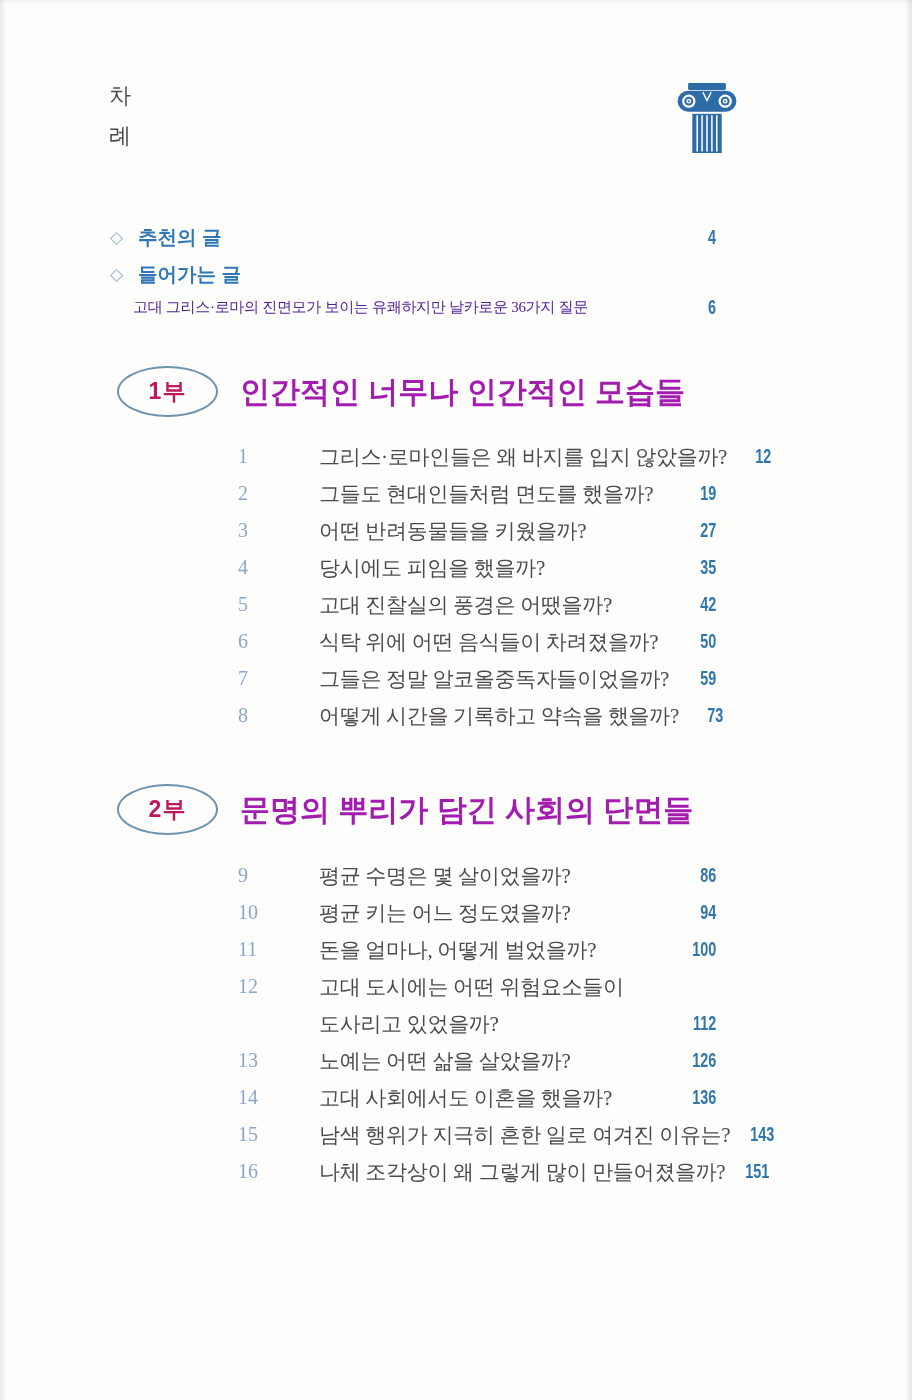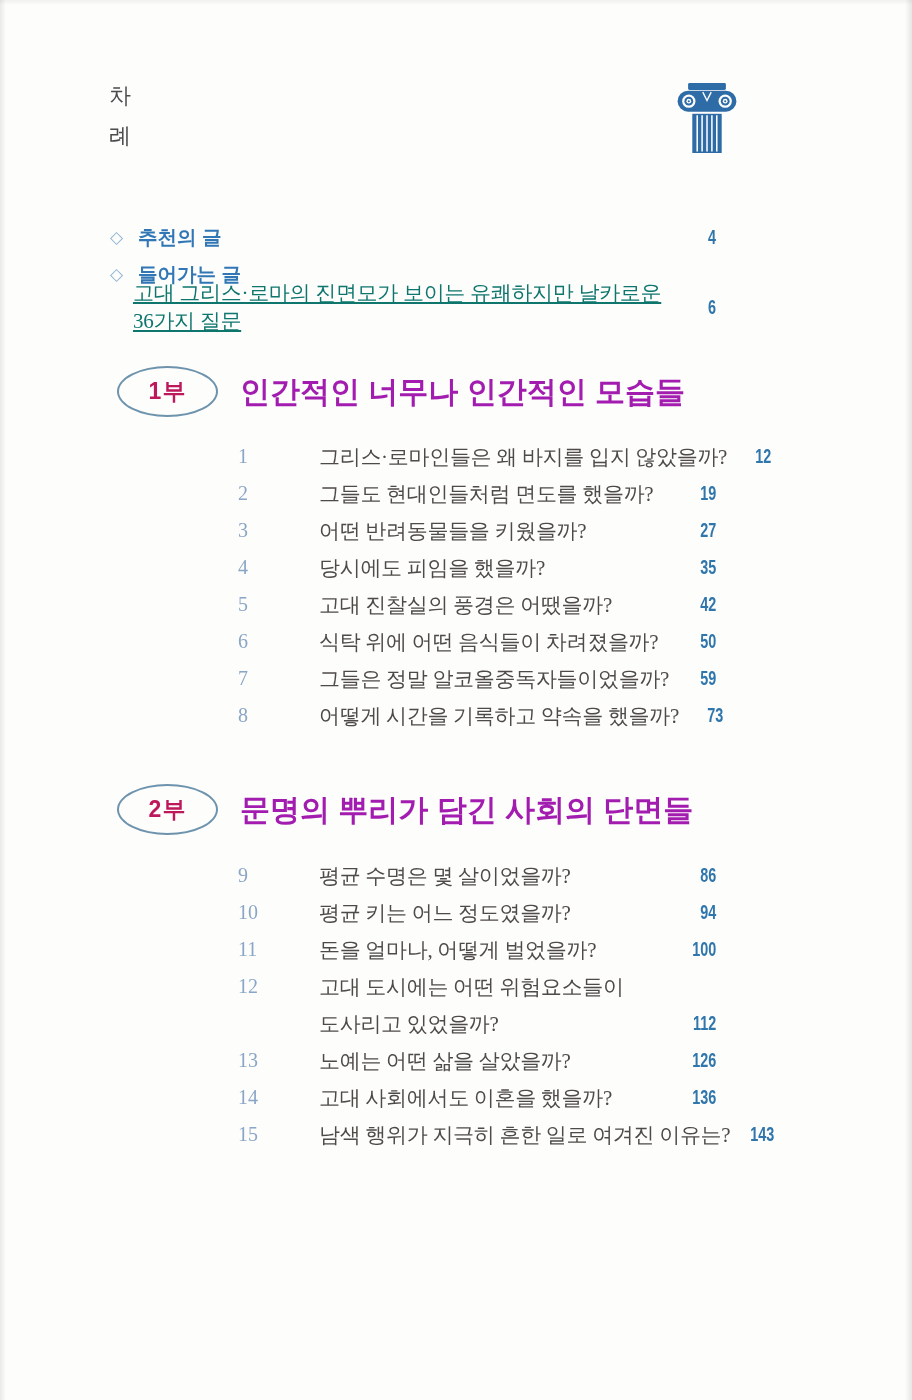"고대 그리스·로마의 진면모가 보이는 유쾌하지만" .intro-text { color: #0f766e -> #4c1d95; font-size: 21px -> 15px; text-decoration: underline -> none }
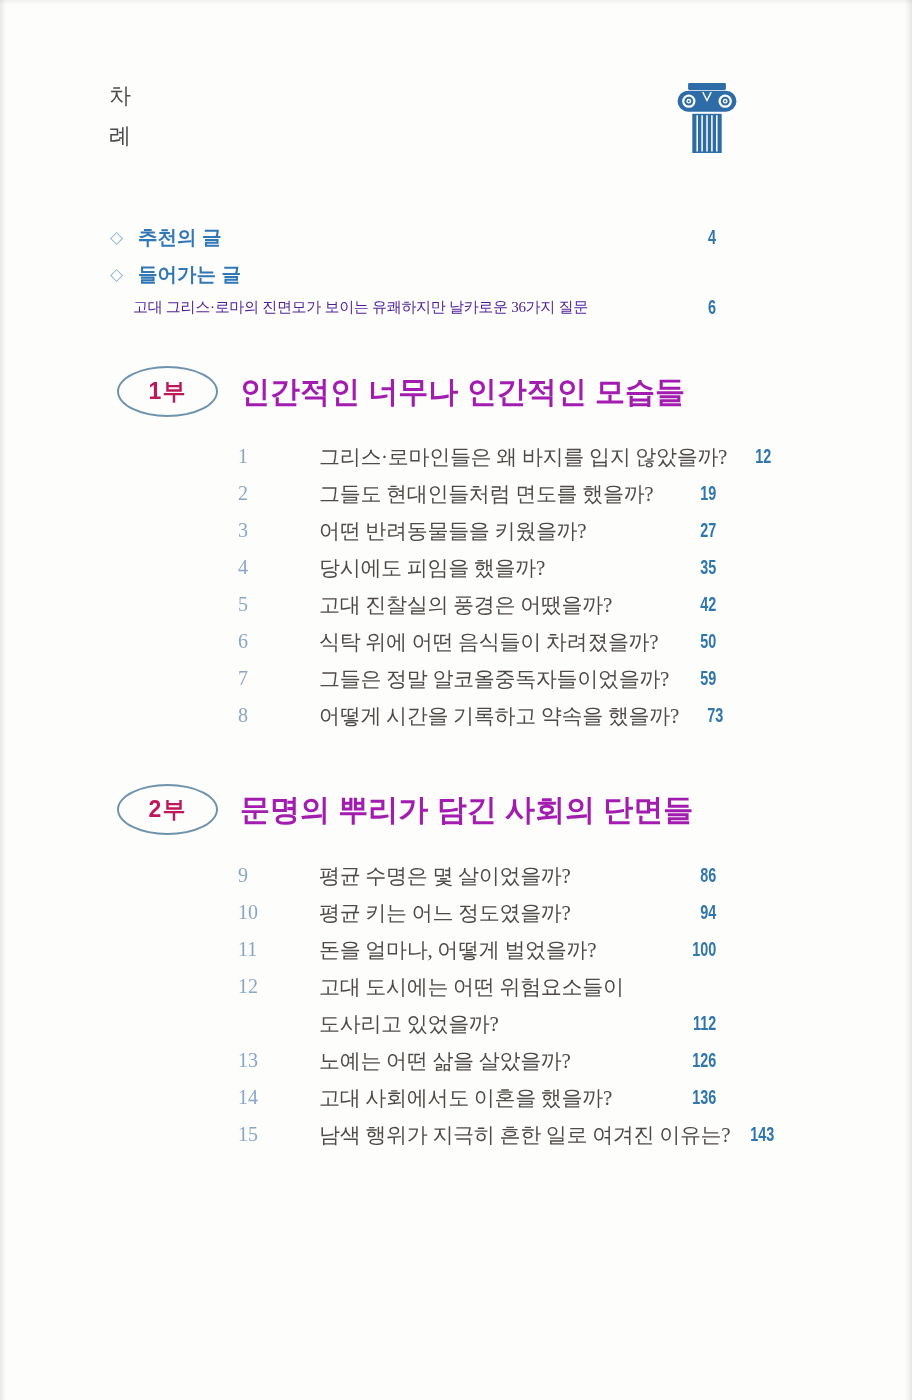"16" div.ch-row { html: none -> <div> <span>16</span> <span>나체 조각상이 왜 그렇게 많이 만들어졌을까?</span> <span><span>151</span></span> </div> }
